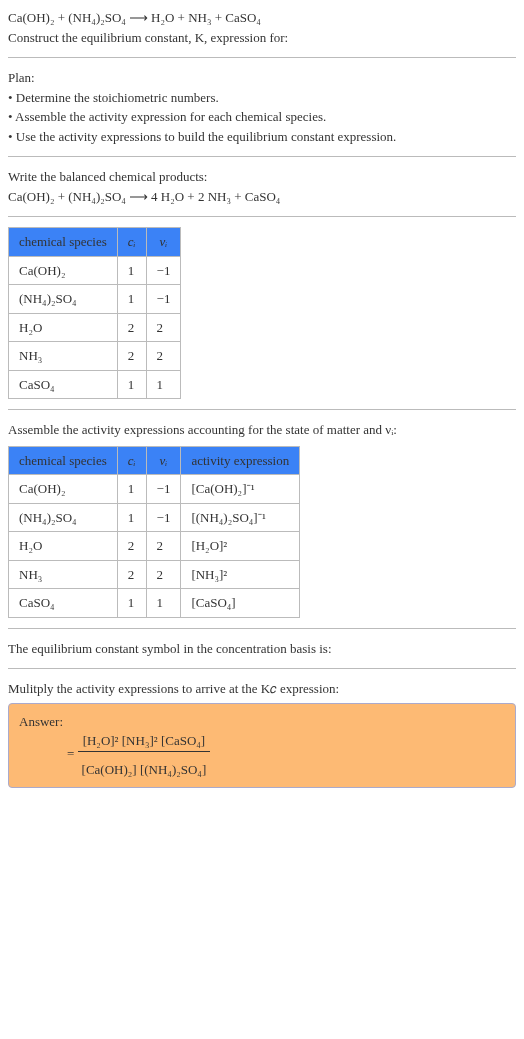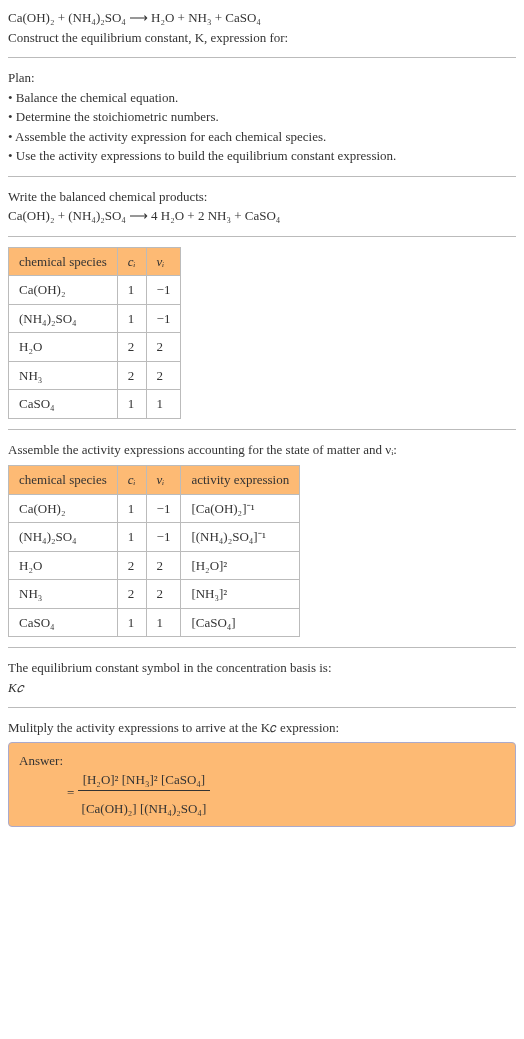"• Balance the chemical equation." div { html: <div>• Balance the chemical equation.</div> -> none }
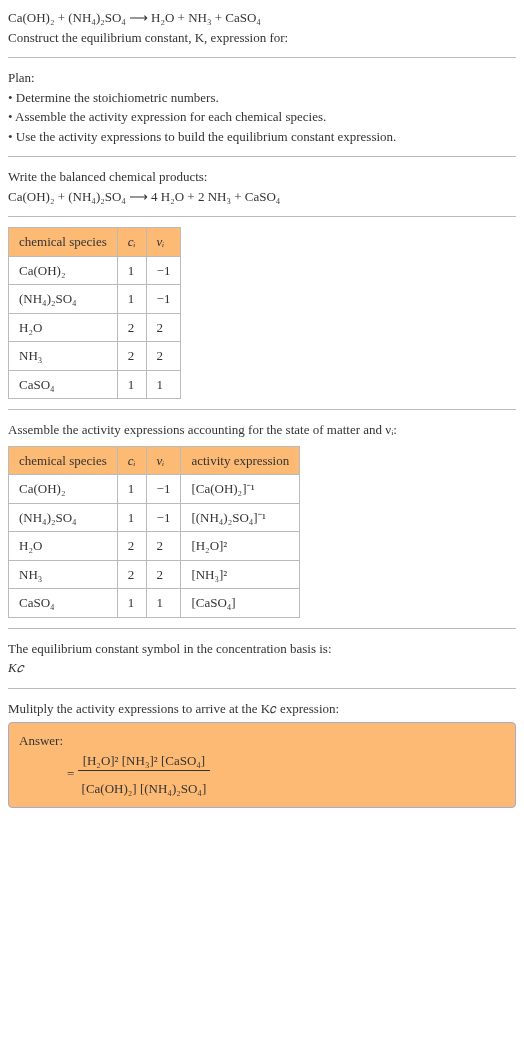"chemical species" th { background: #fdba74 -> #3b82f6; text-align: none -> center }
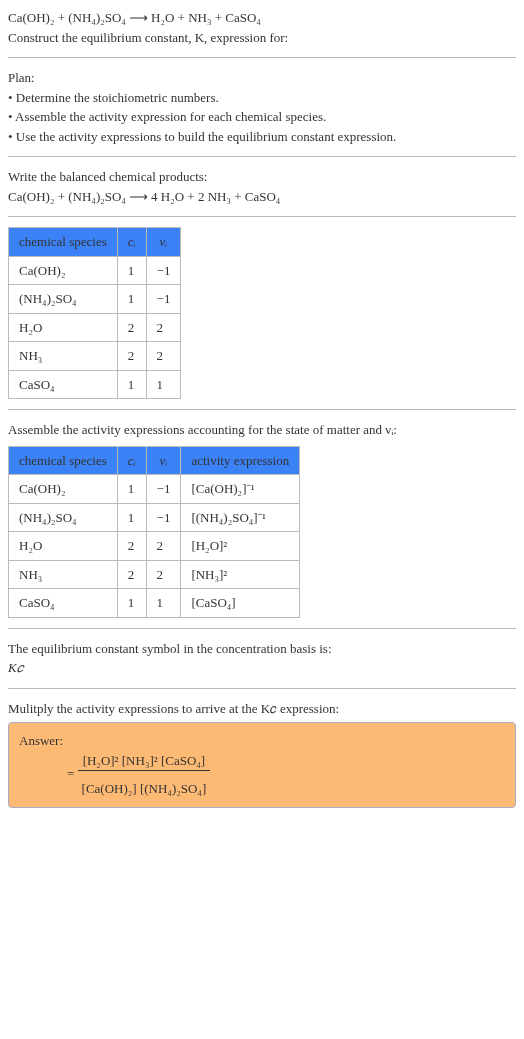"K𝑐" div.italic { html: <div>K𝑐</div> -> none }
